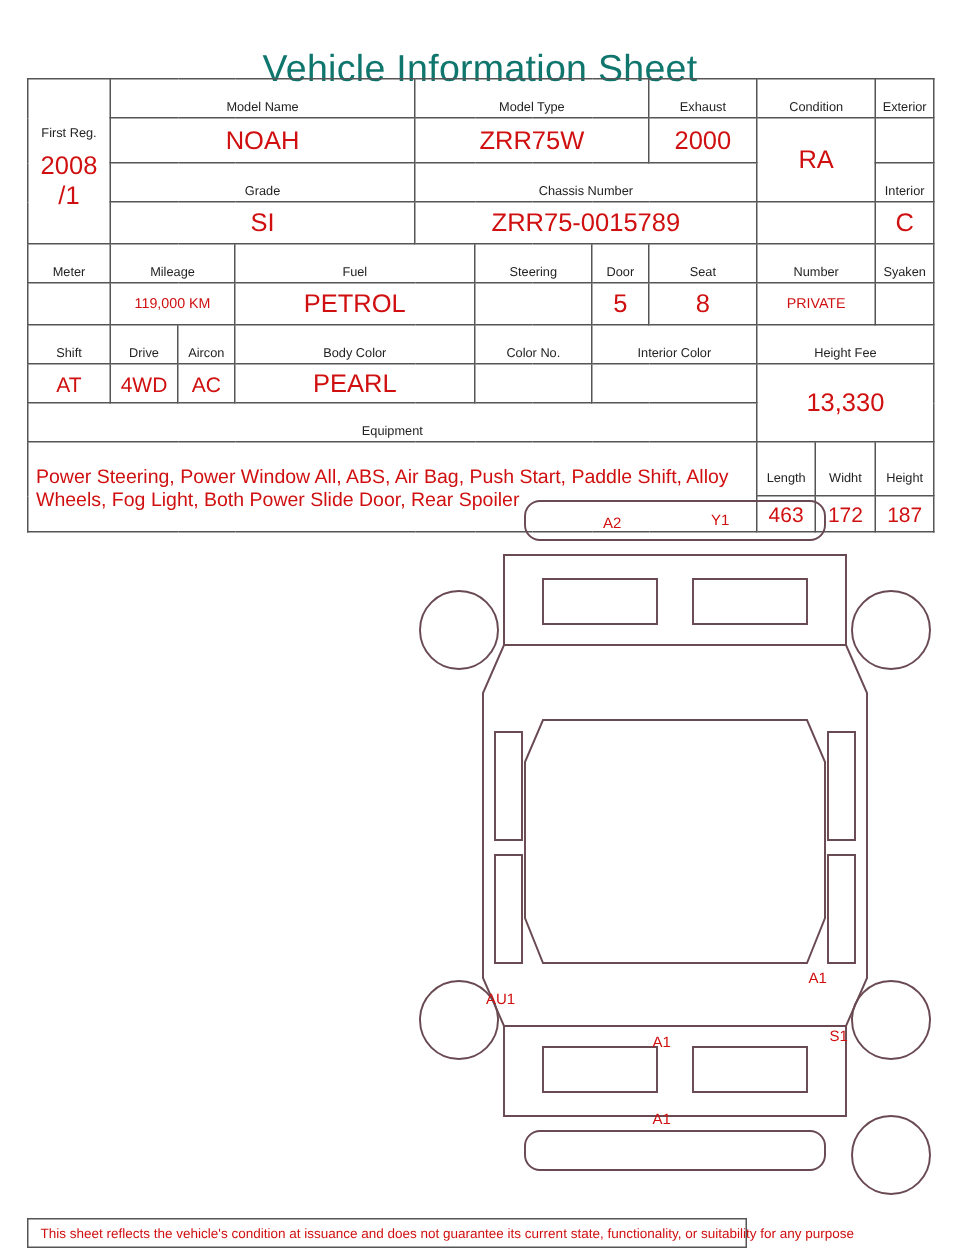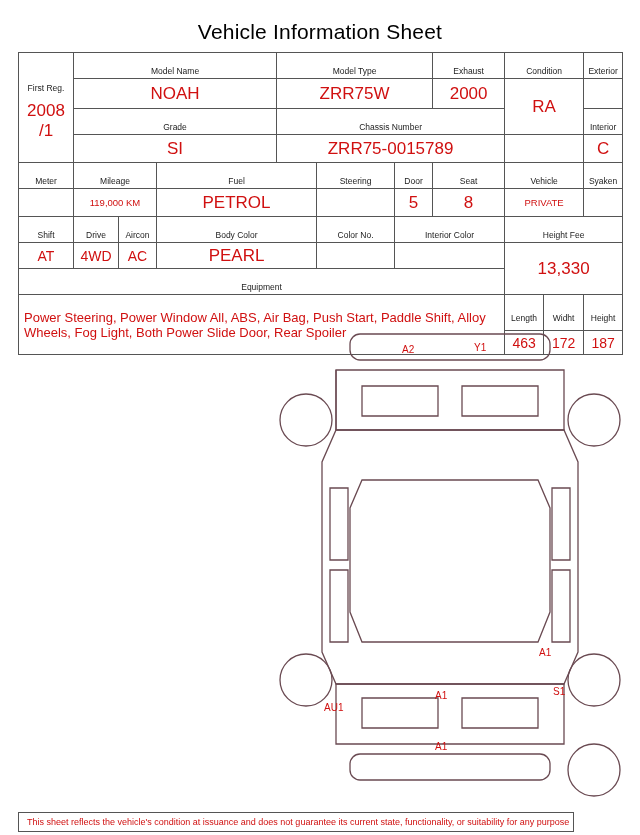"Vehicle Information Sheet" .title { color: #000000 -> #0f766e; font-size: 21px -> 25px; padding-top: 20px -> 32px }
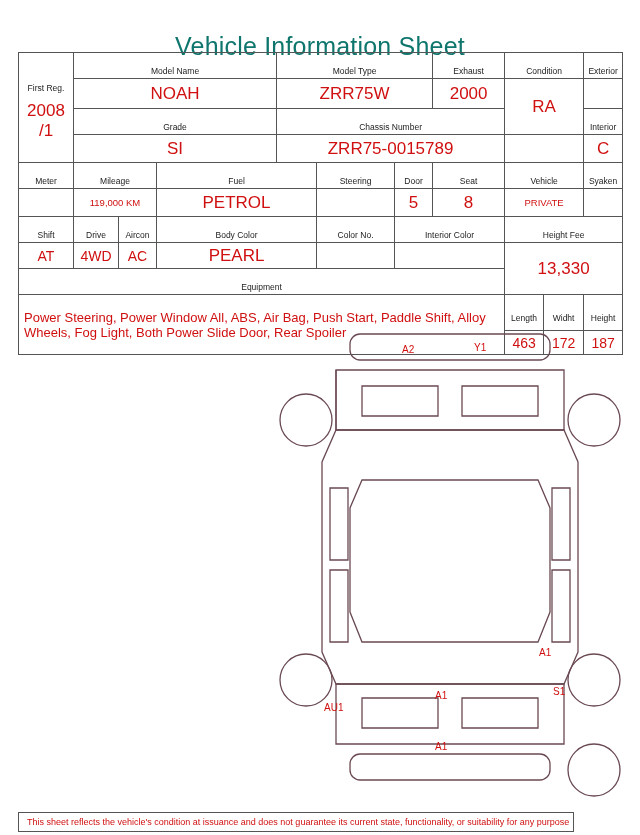"Vehicle" div.lbl { text: Vehicle -> Number }
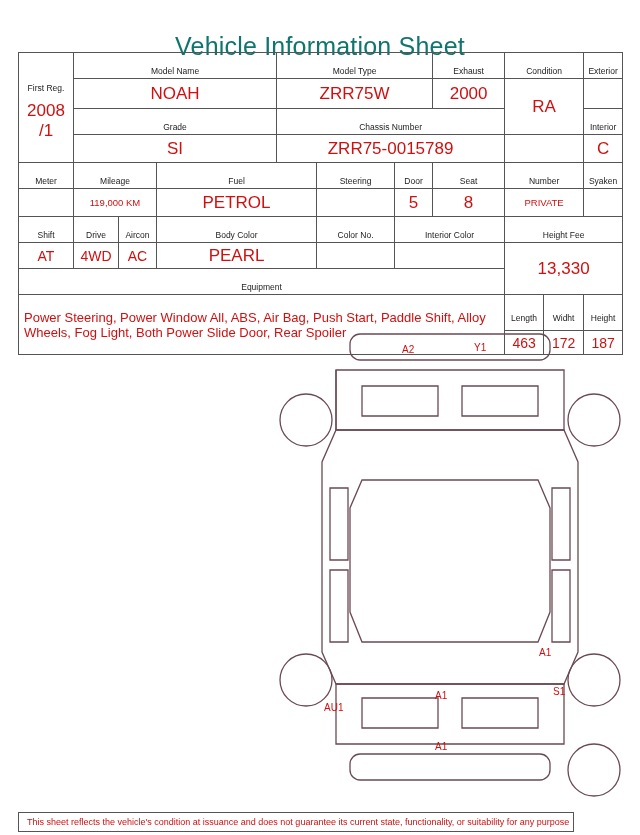"AU1" div.dmark { top: 390px -> 349px }
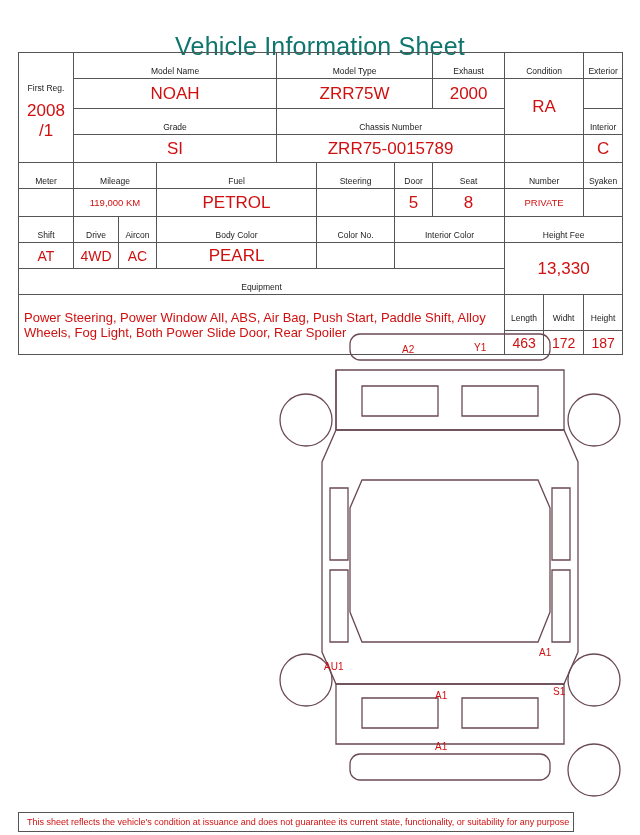"This sheet reflects the vehicle's" #footer { width: 556px -> 480px }
